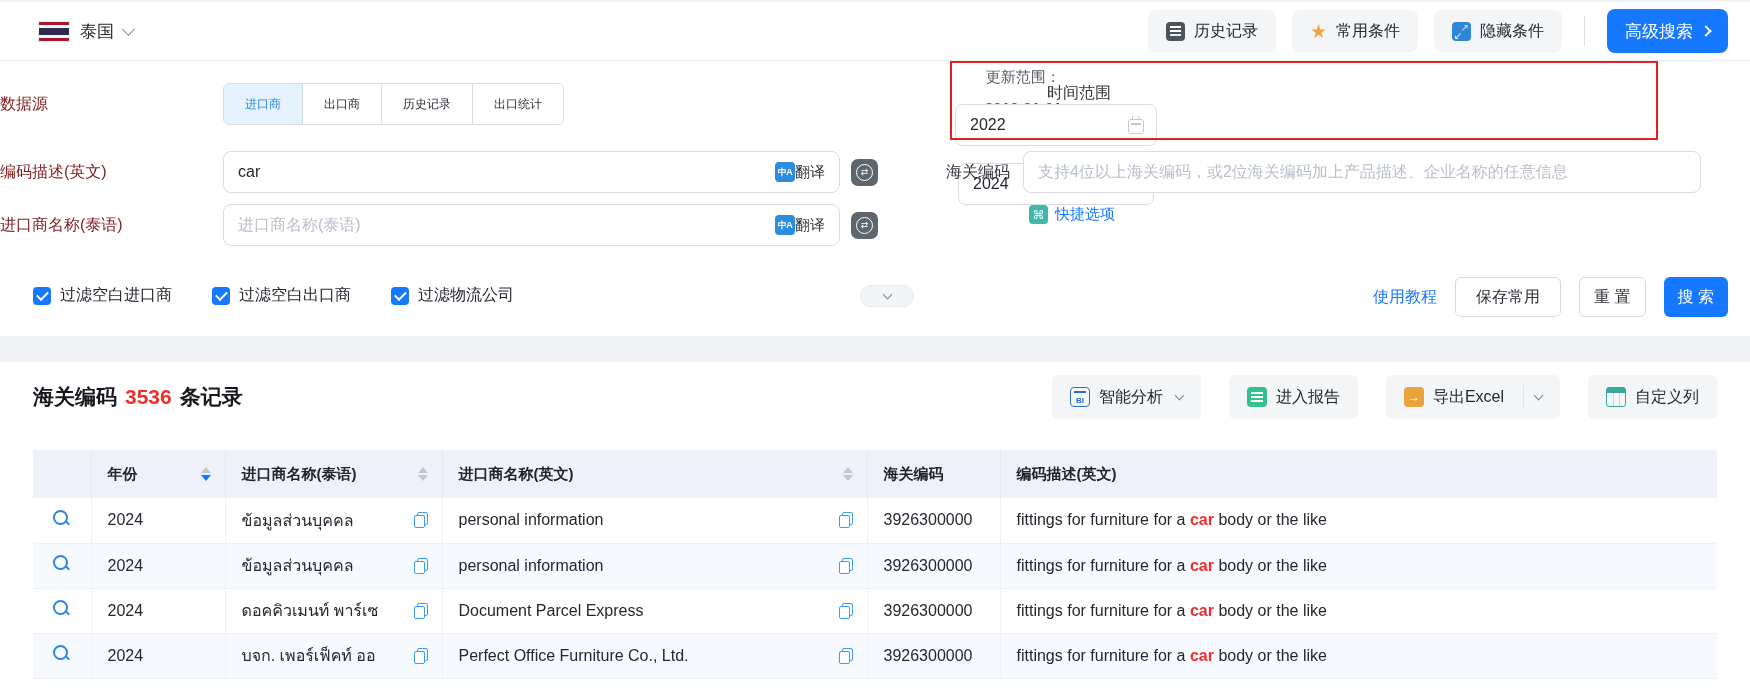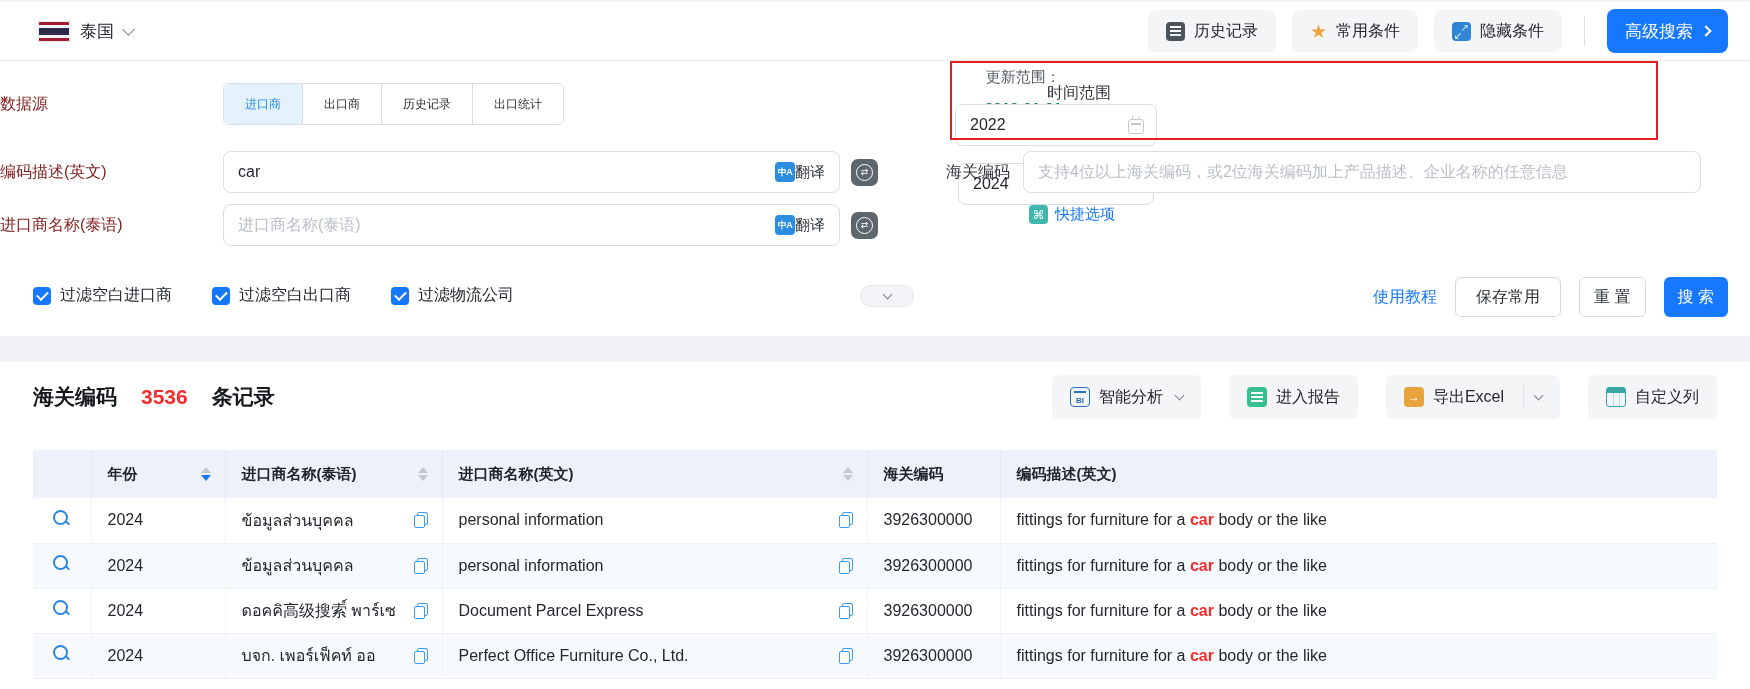"3536" .rtitle .count { margin: 0 24px -> 0 8px }
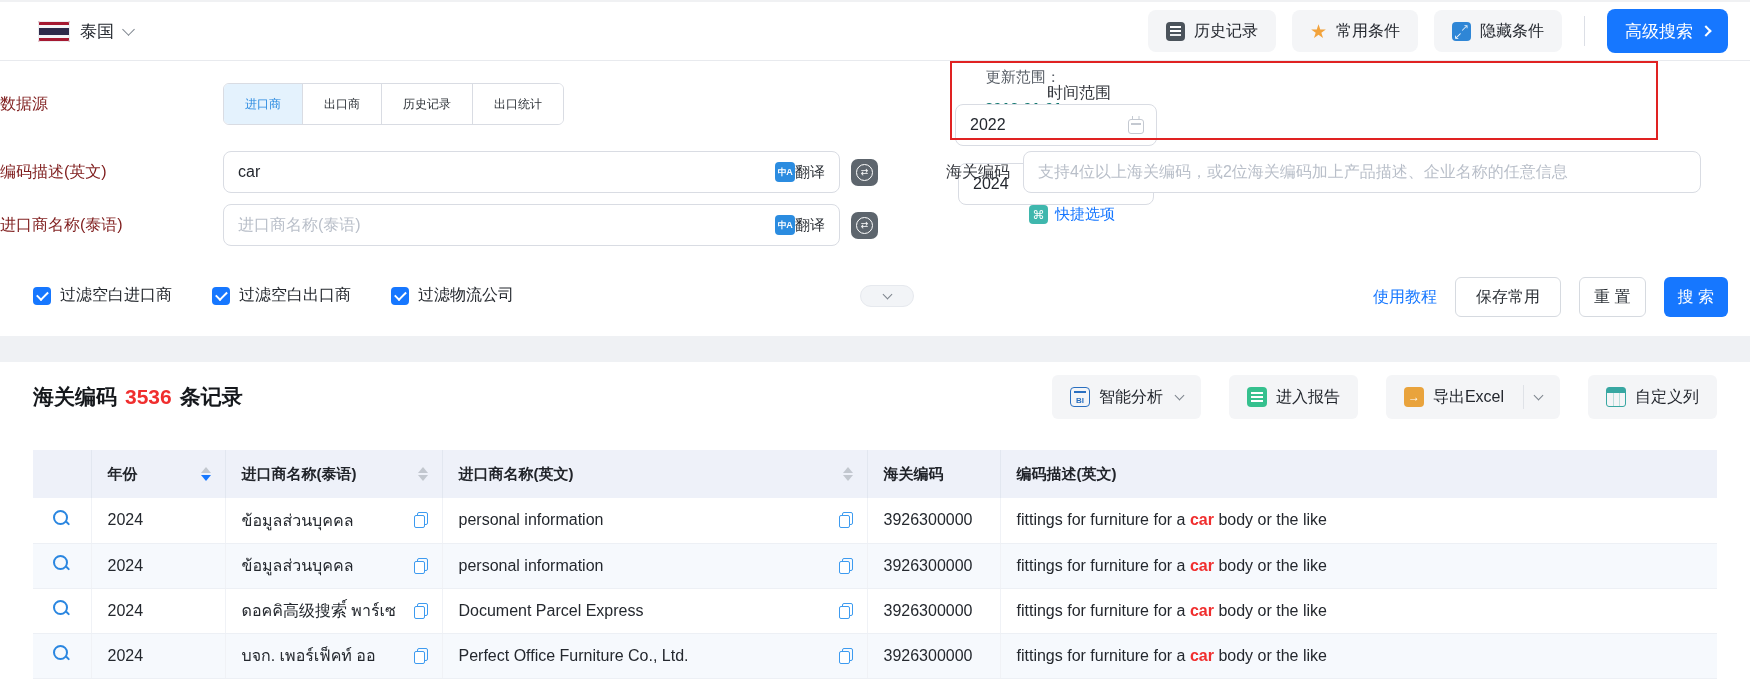"ดอคคิ高级搜索 พาร์เซ" span.cell-text { text: ดอคคิ高级搜索์ -> ดอคคิวเมนท์ }
